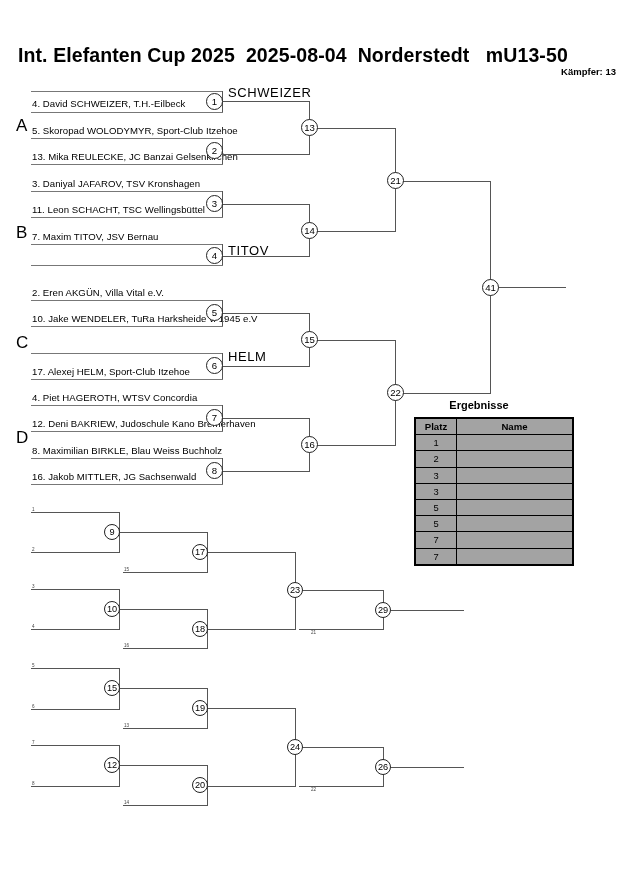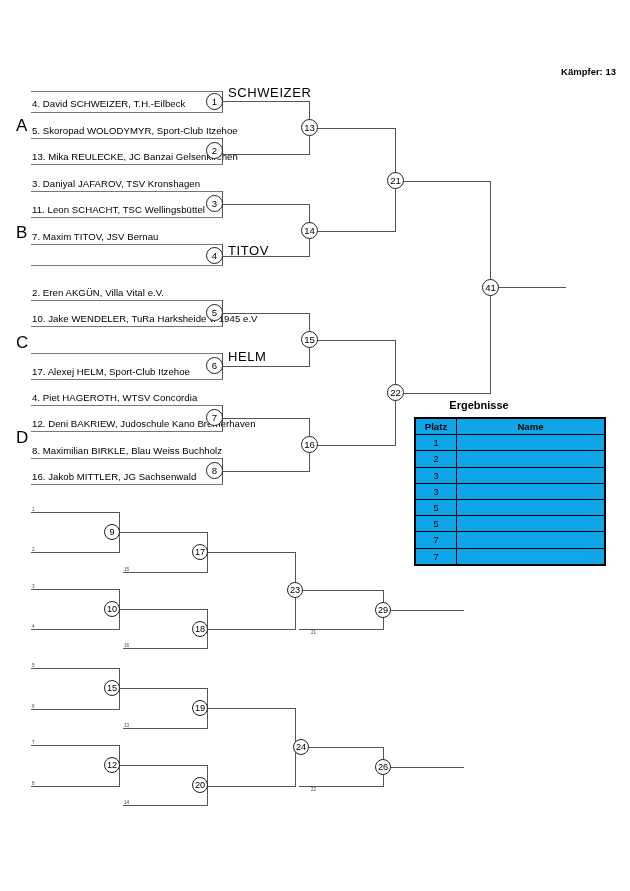"Int. Elefanten Cup 2025 2025-08-04" div.title { html: none -> <div>Int. Elefanten Cup 2025 2025-08-04 Norderstedt mU13-50</div> }
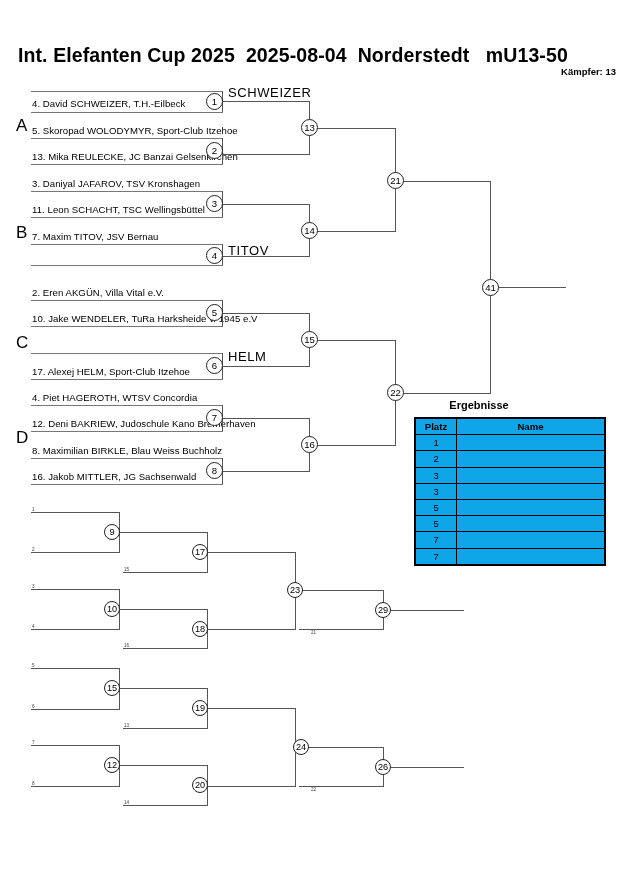"Platz" .erg-table { background: #0ea5e9 -> #a3a3a3; width: 192px -> 160px }
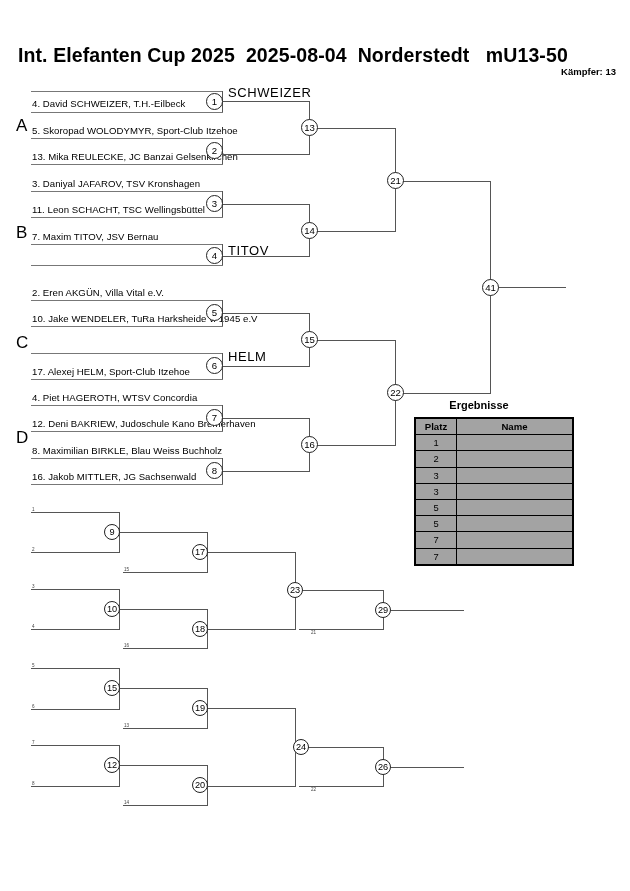"24" div.bout { margin-left: 6px -> none }
